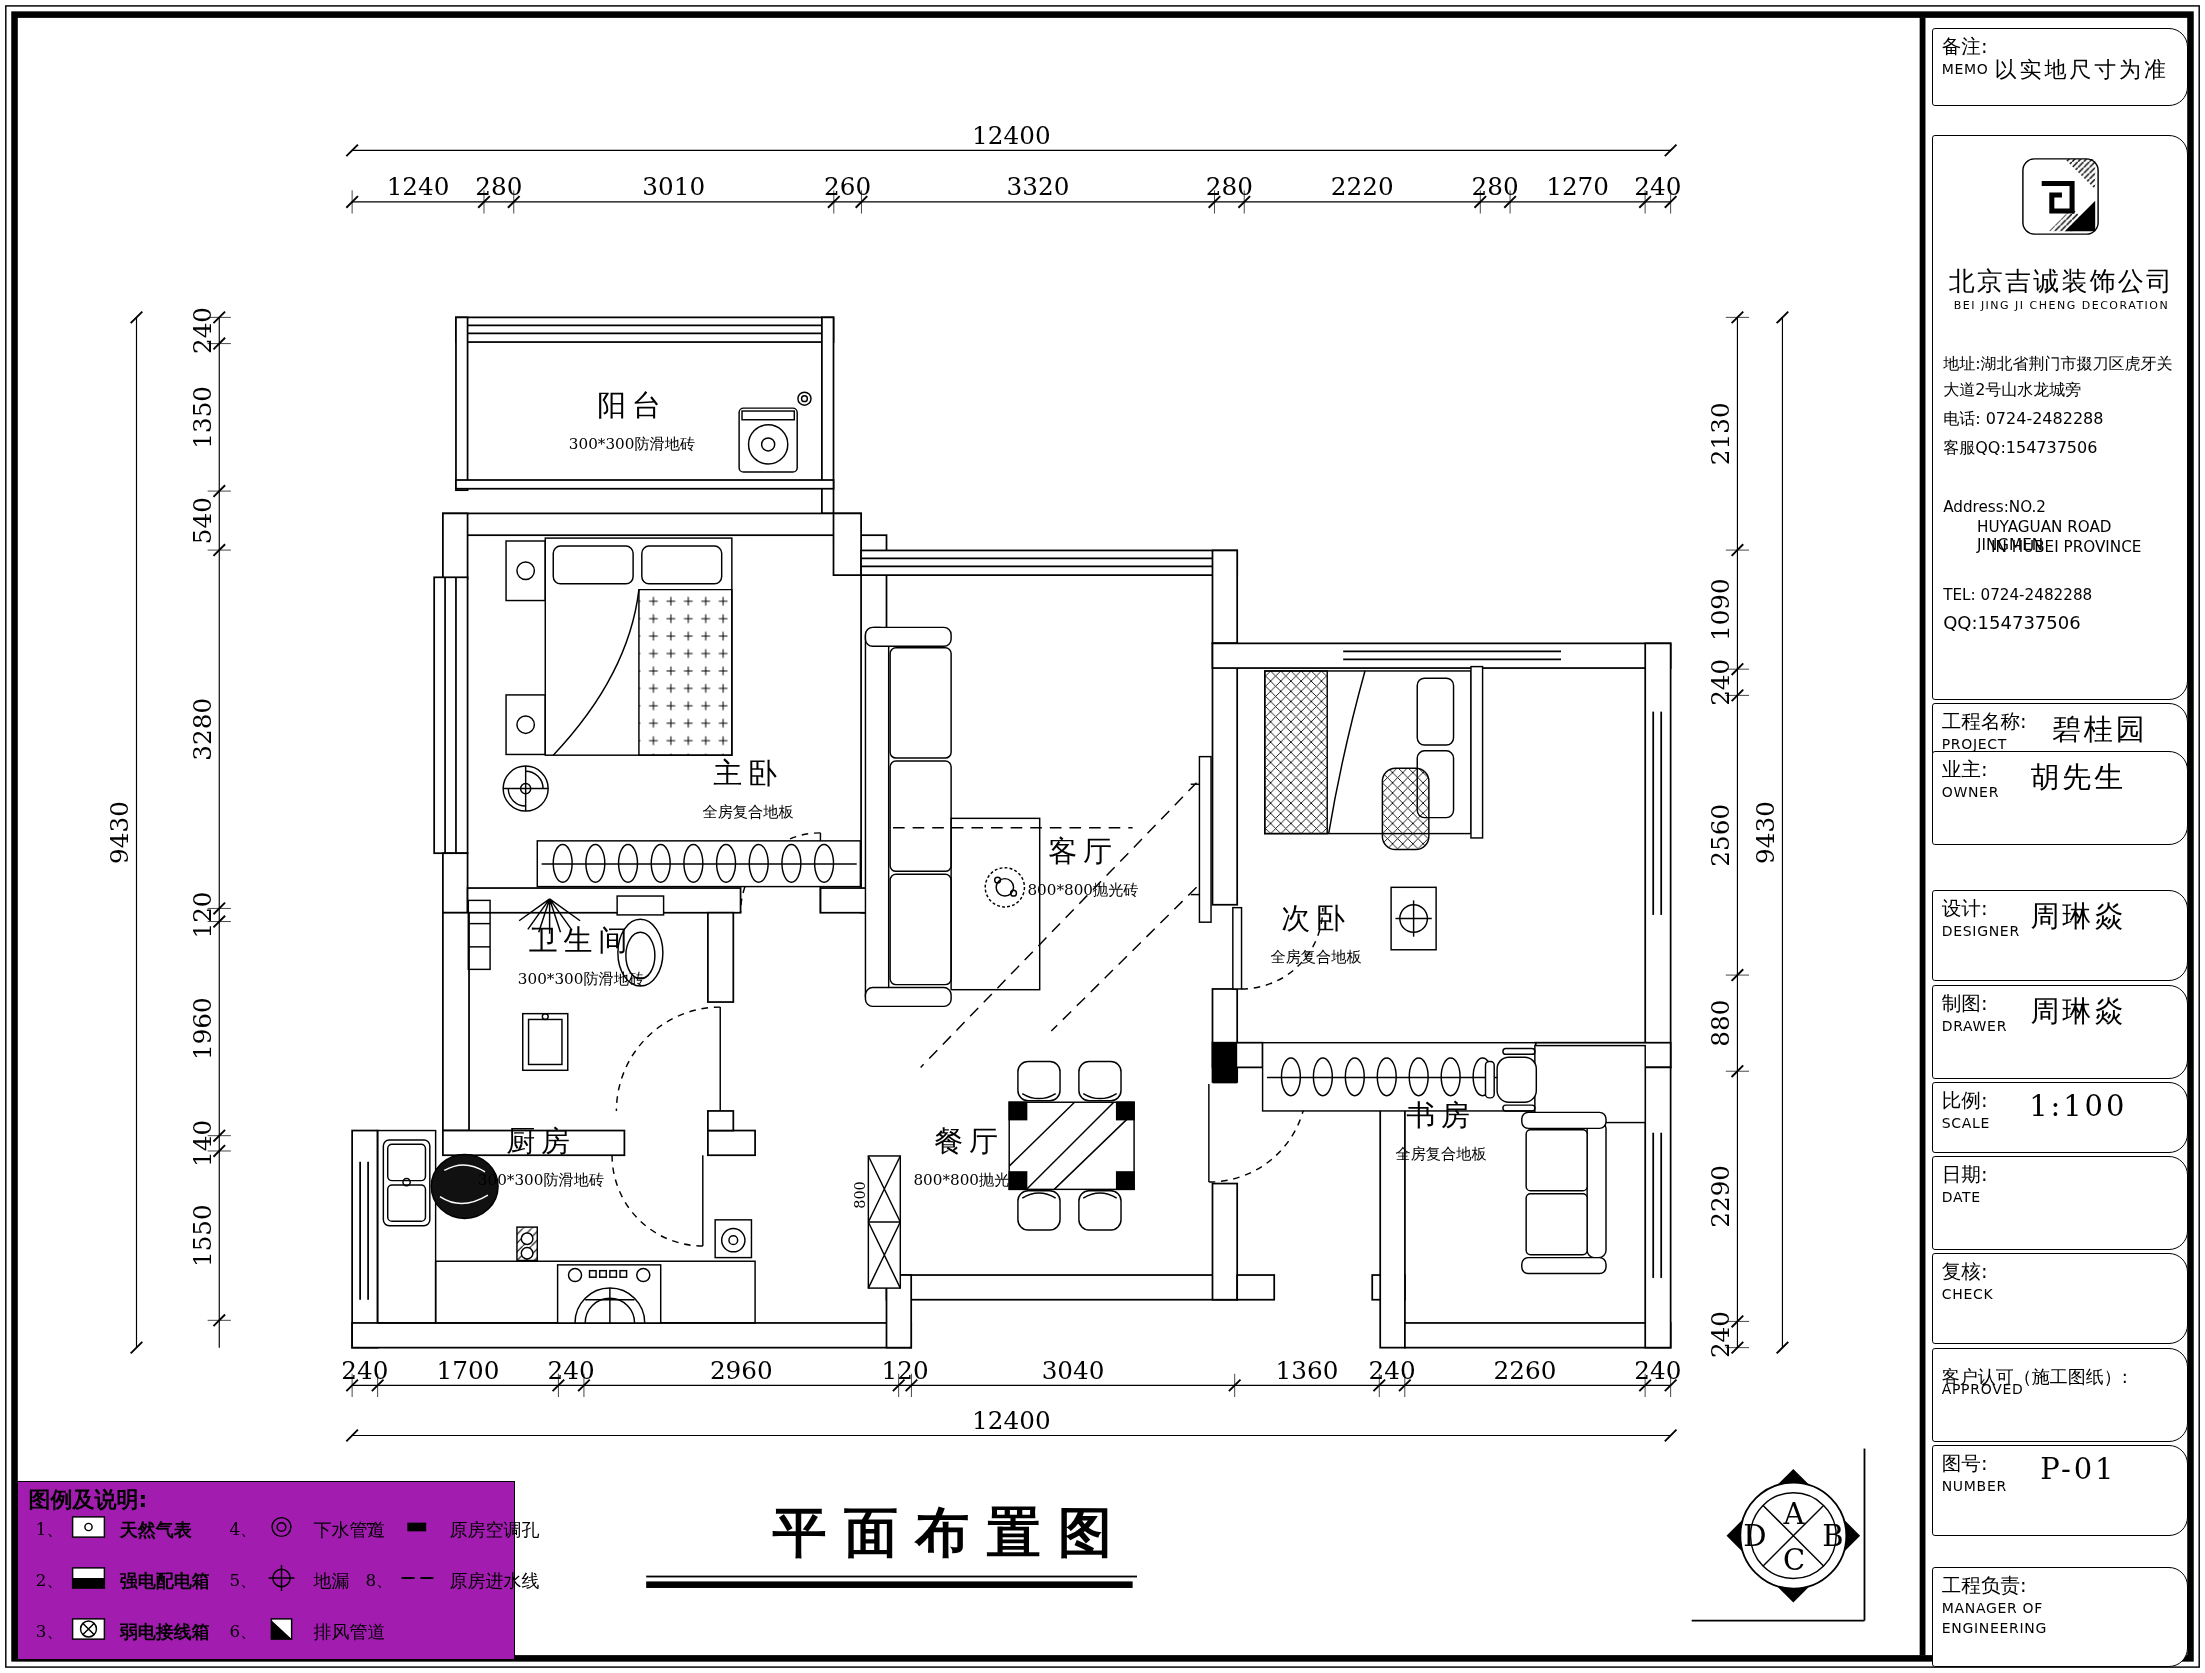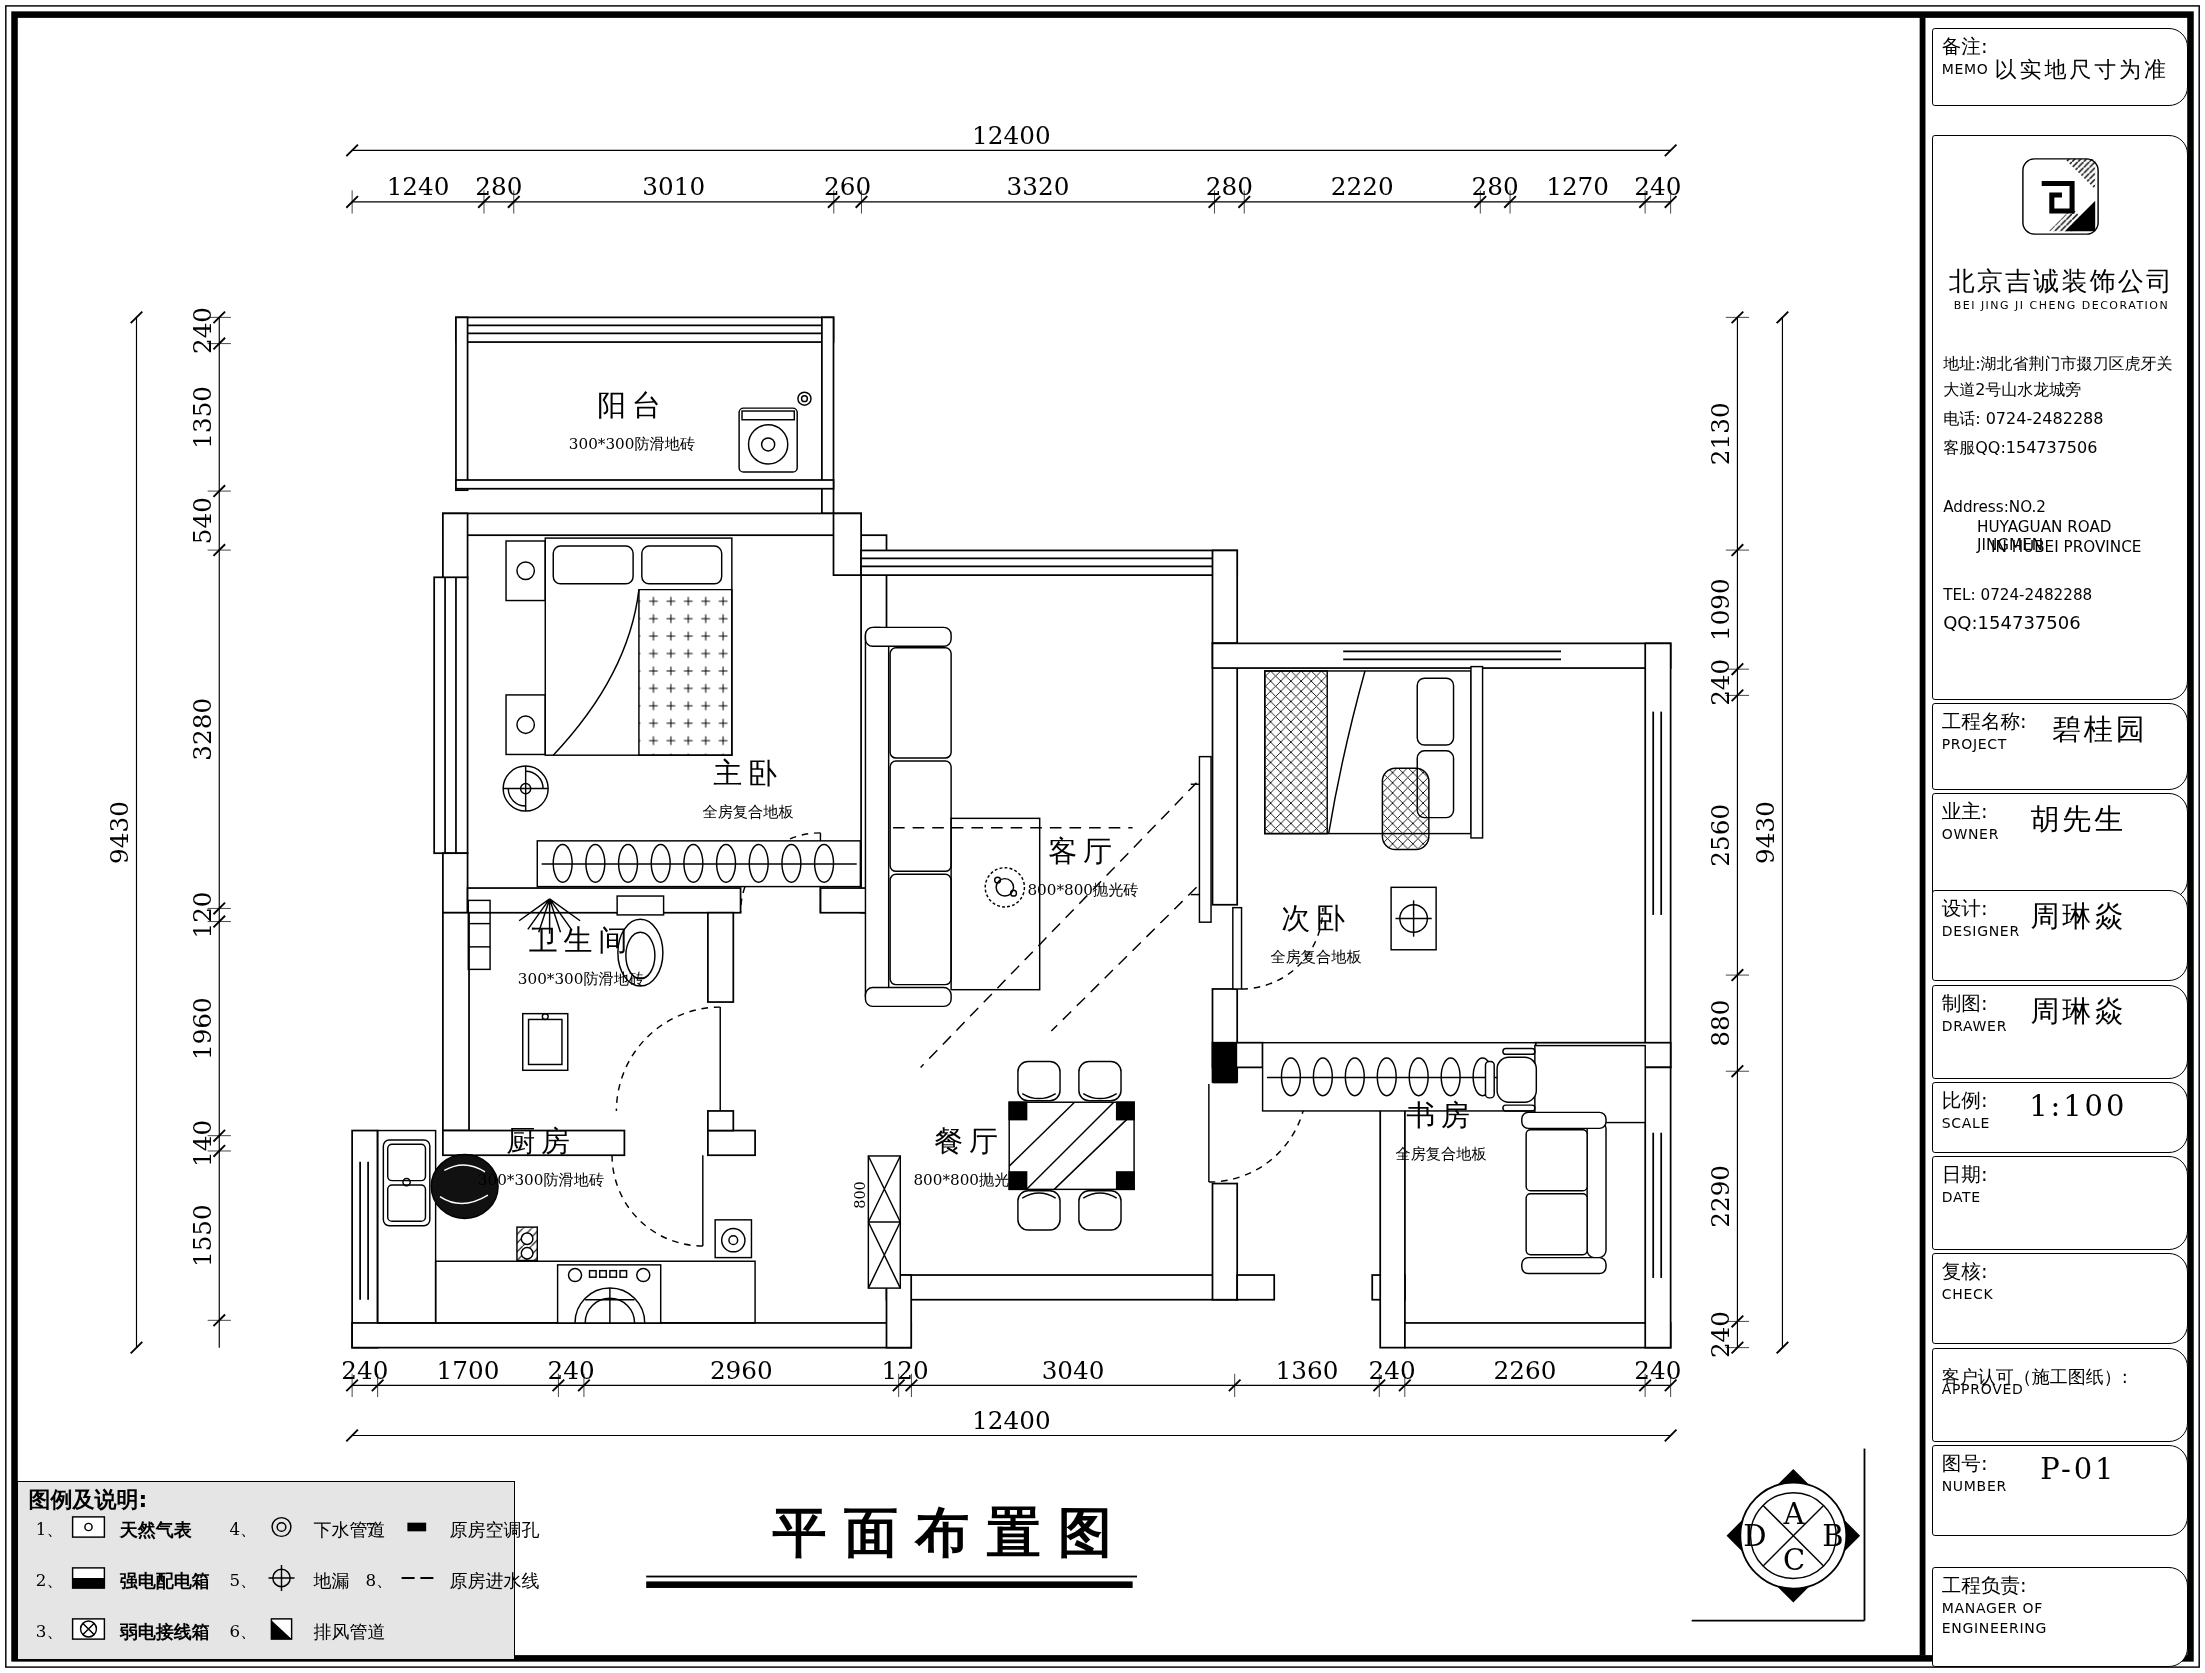"业主:" div.tb-box { height: 106px -> 94px; top: 793px -> 751px }
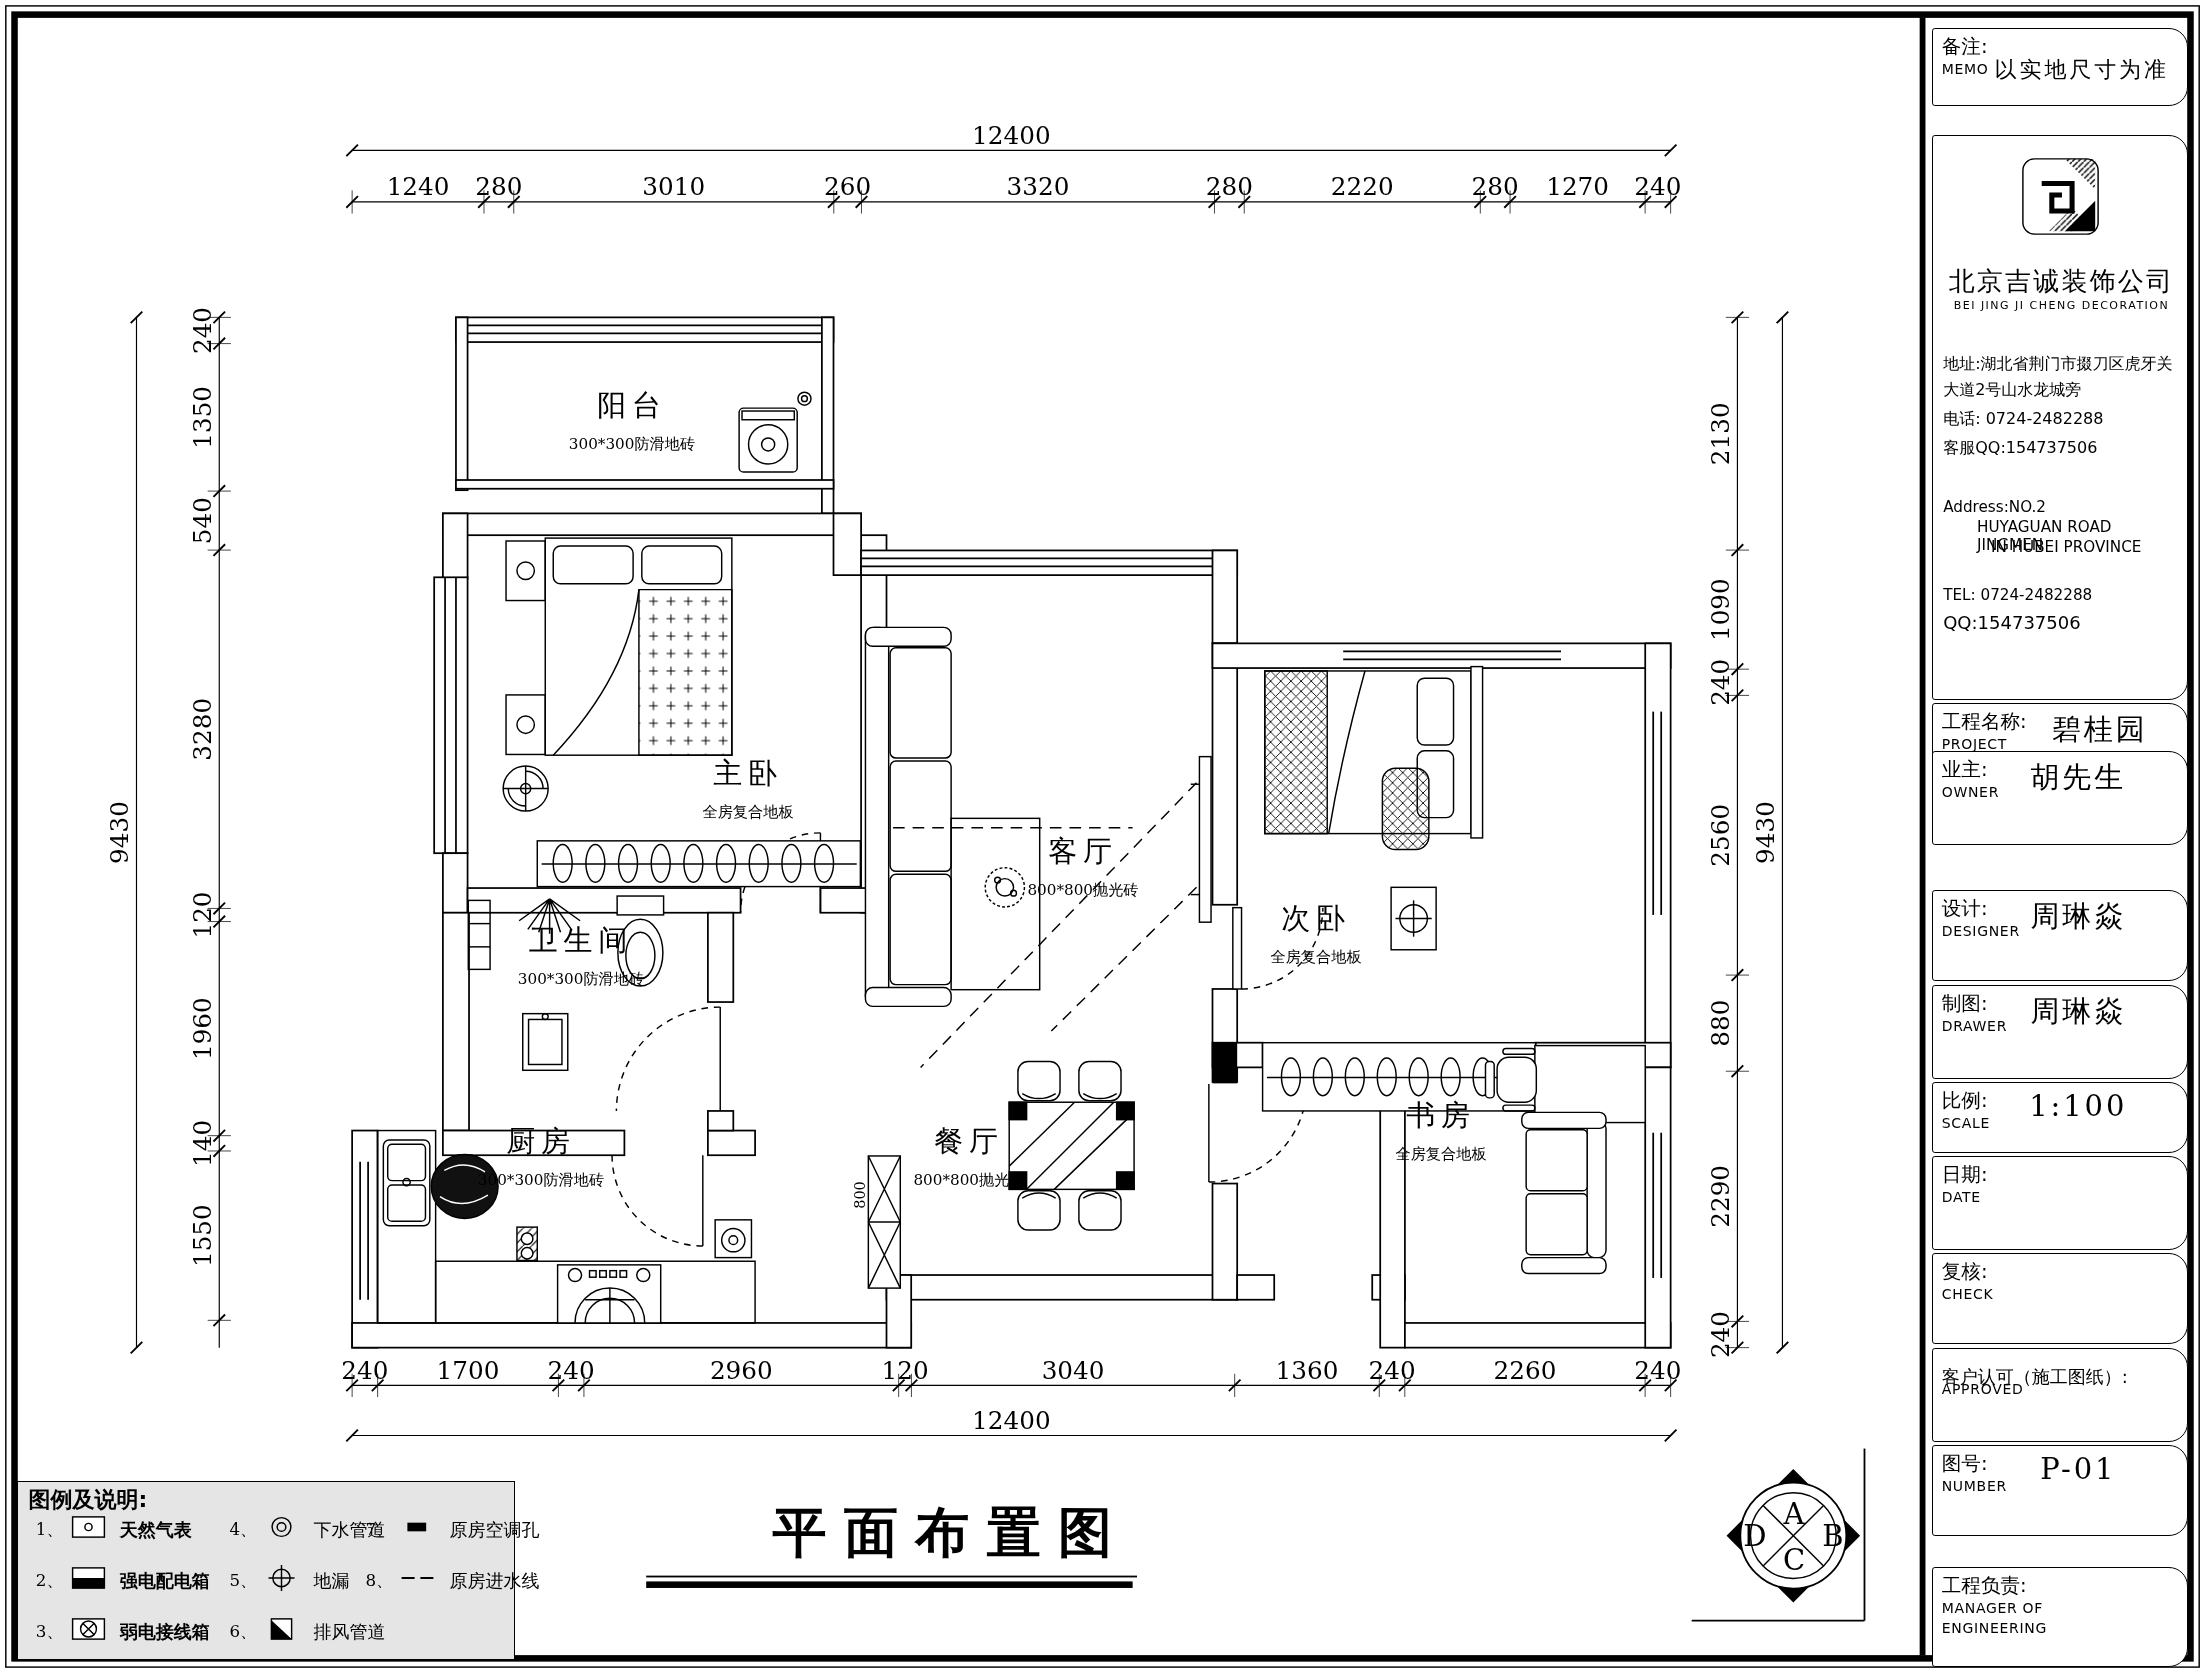"图例及说明:" .legend-box { background: #e5e5e5 -> #a21caf }
